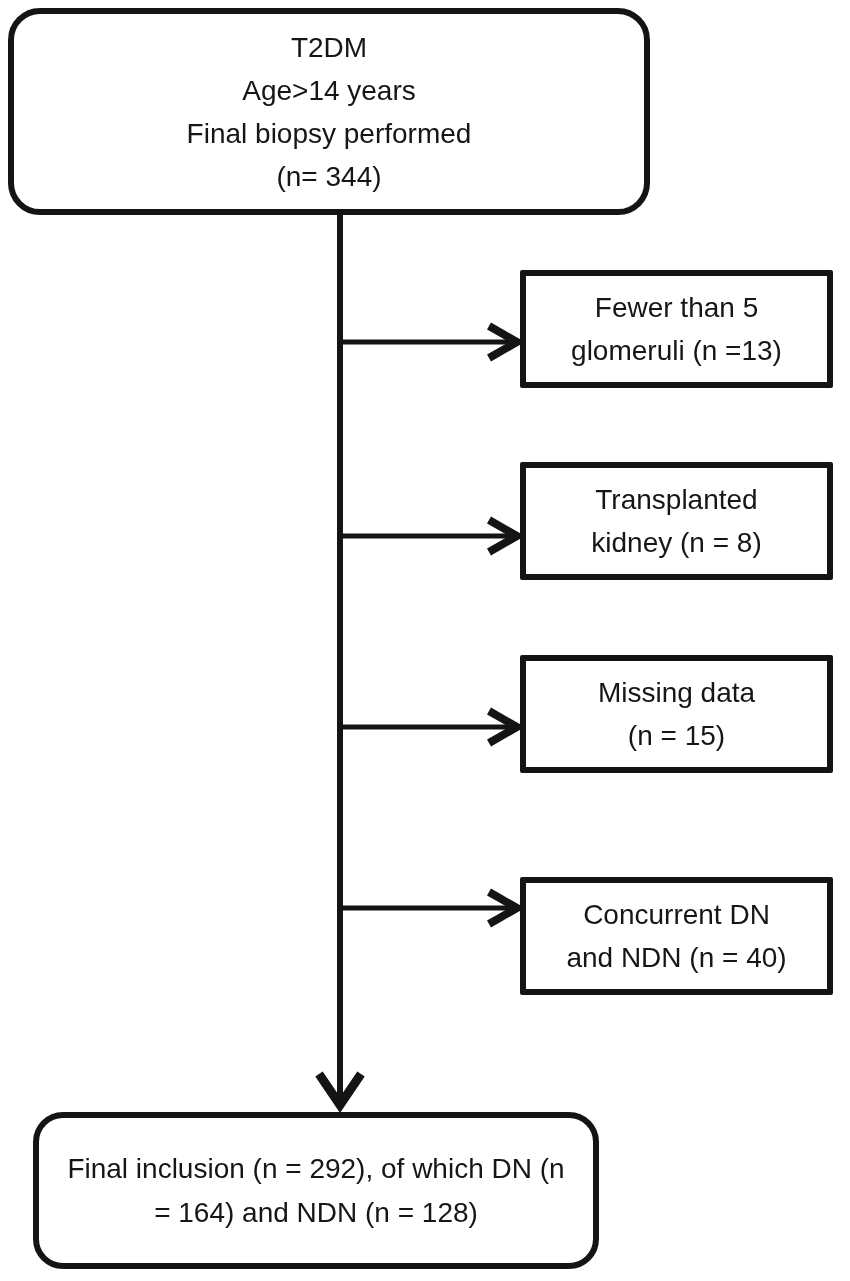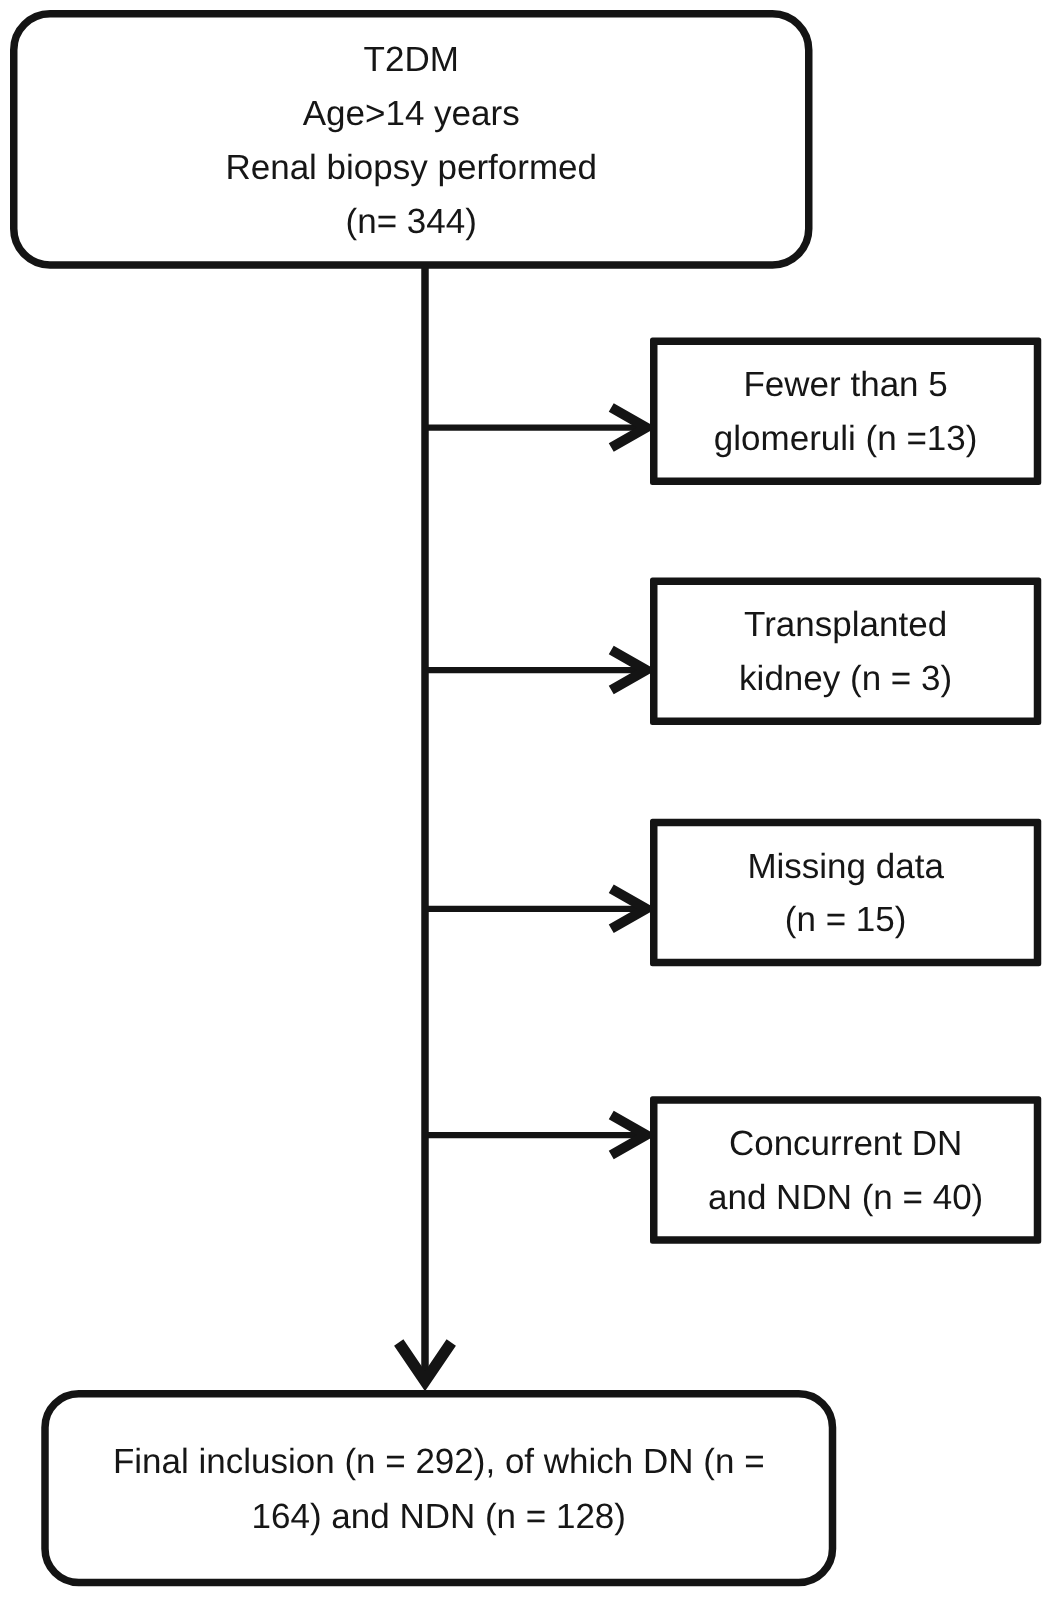"Renal biopsy performed" span.line { text: Renal -> Final }
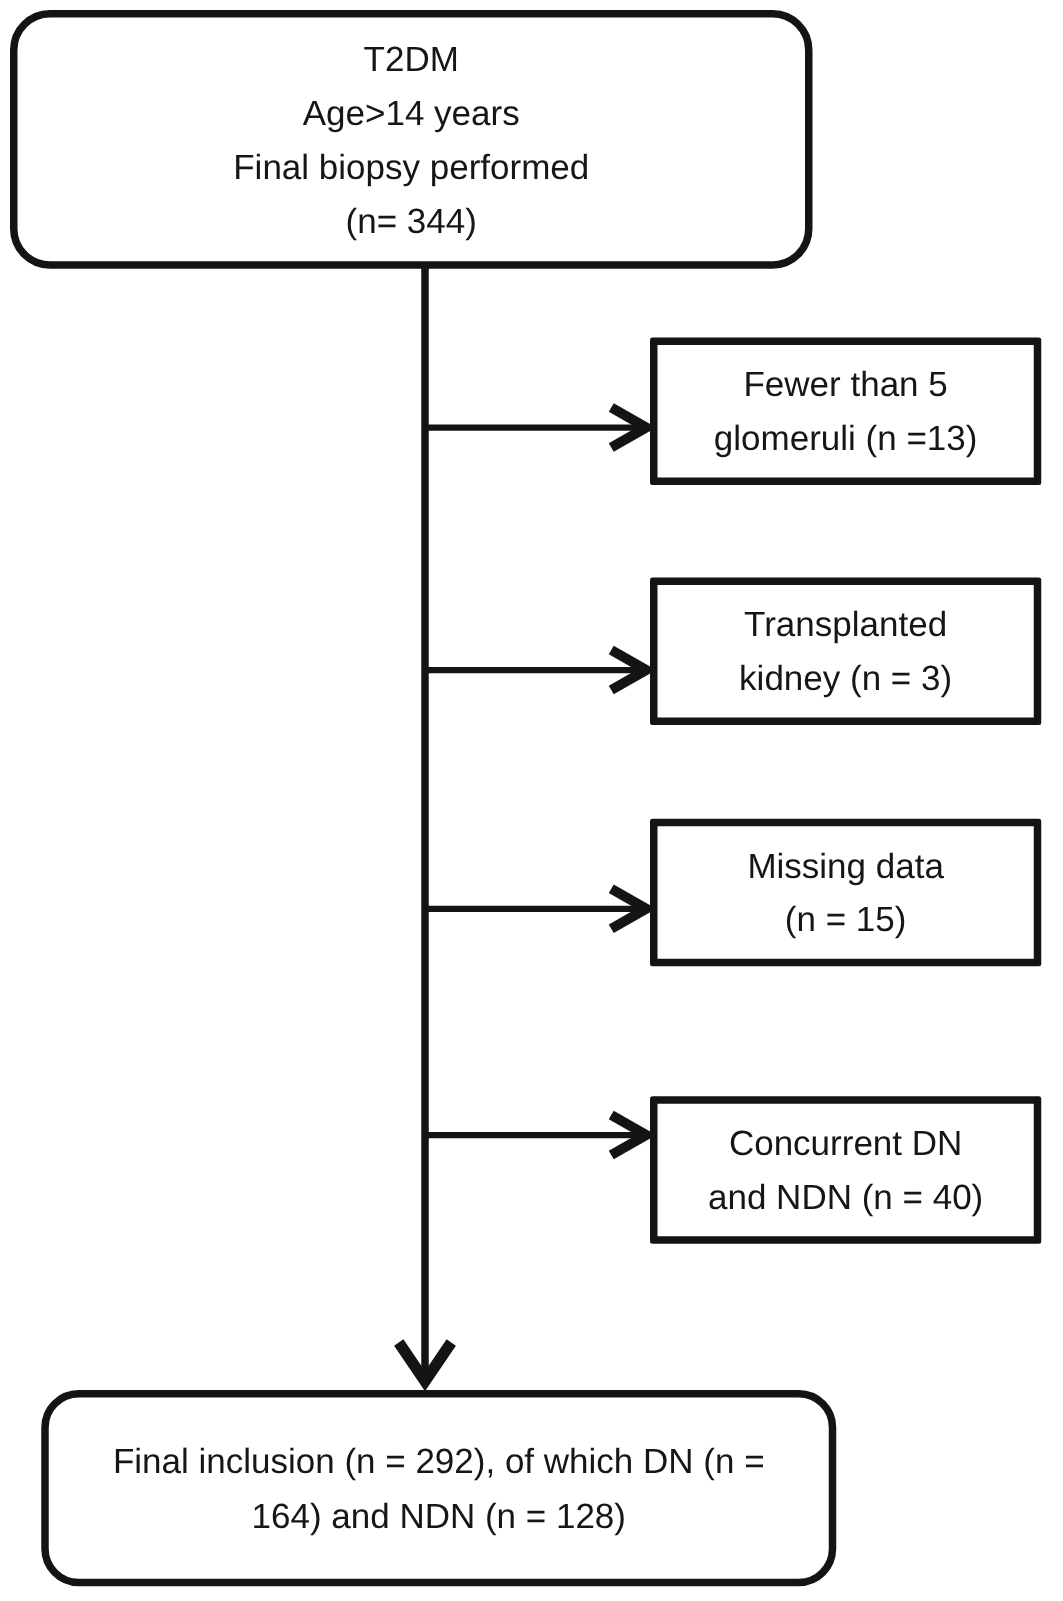"kidney (n = 3)" span.line { text: 3 -> 8 }
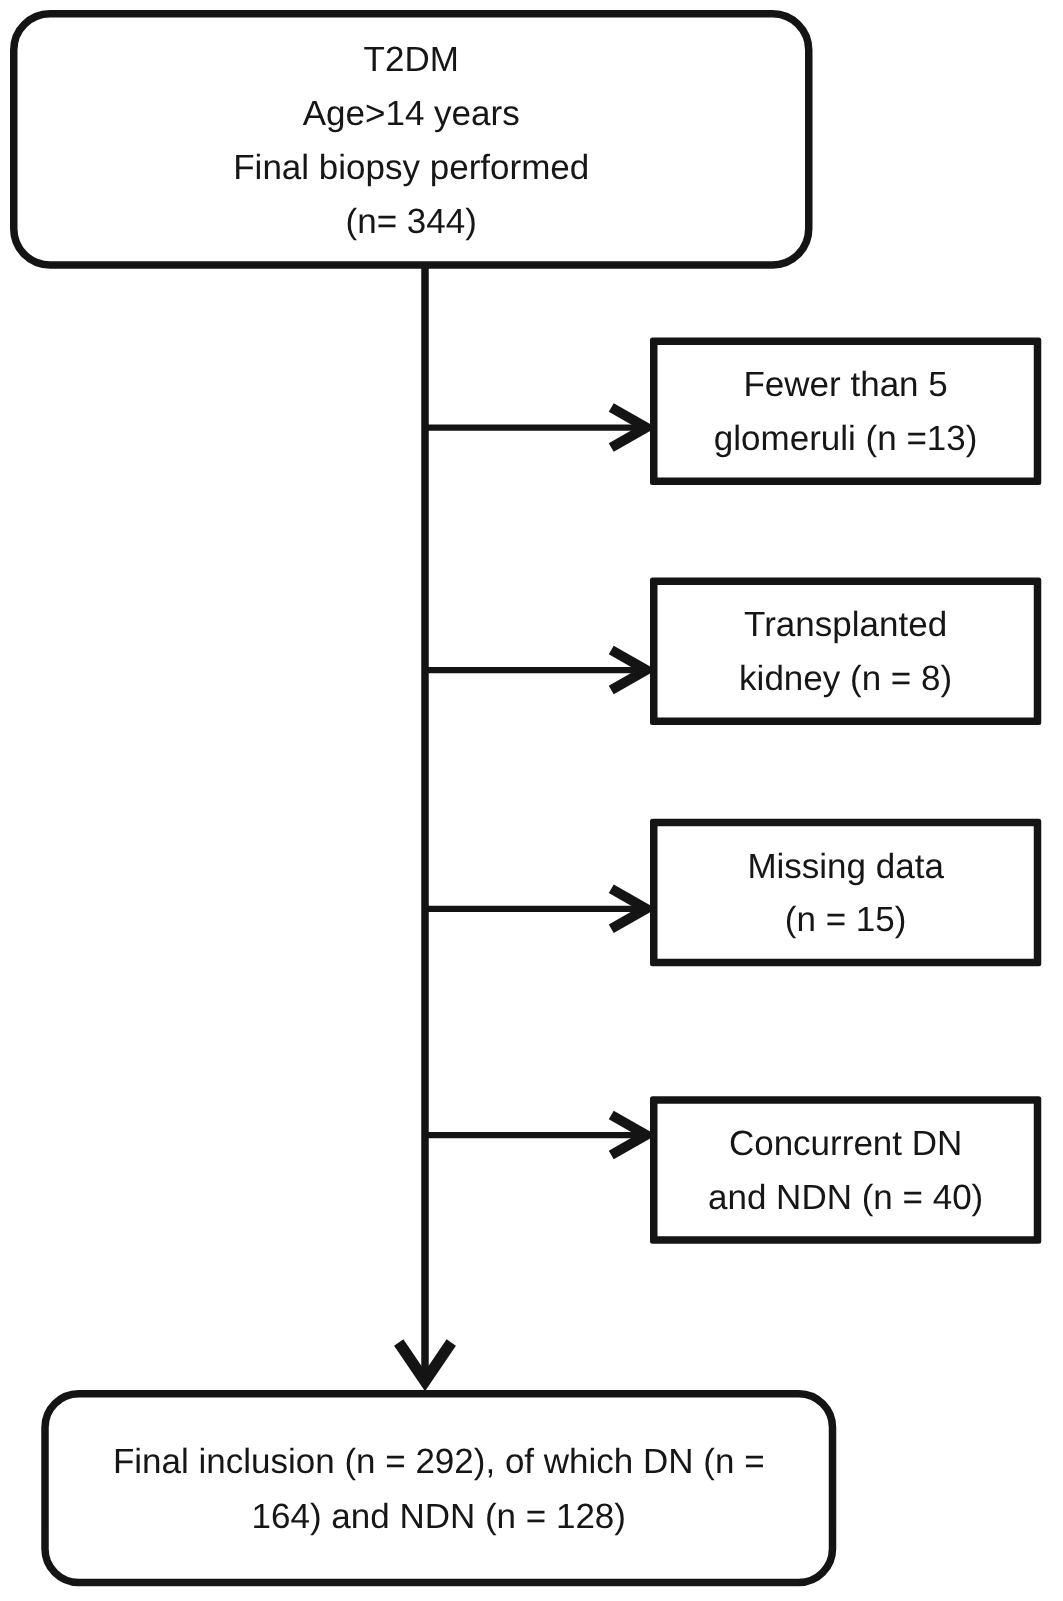"Final inclusion (n = 292)," .node-final { width: 636px -> 566px }
